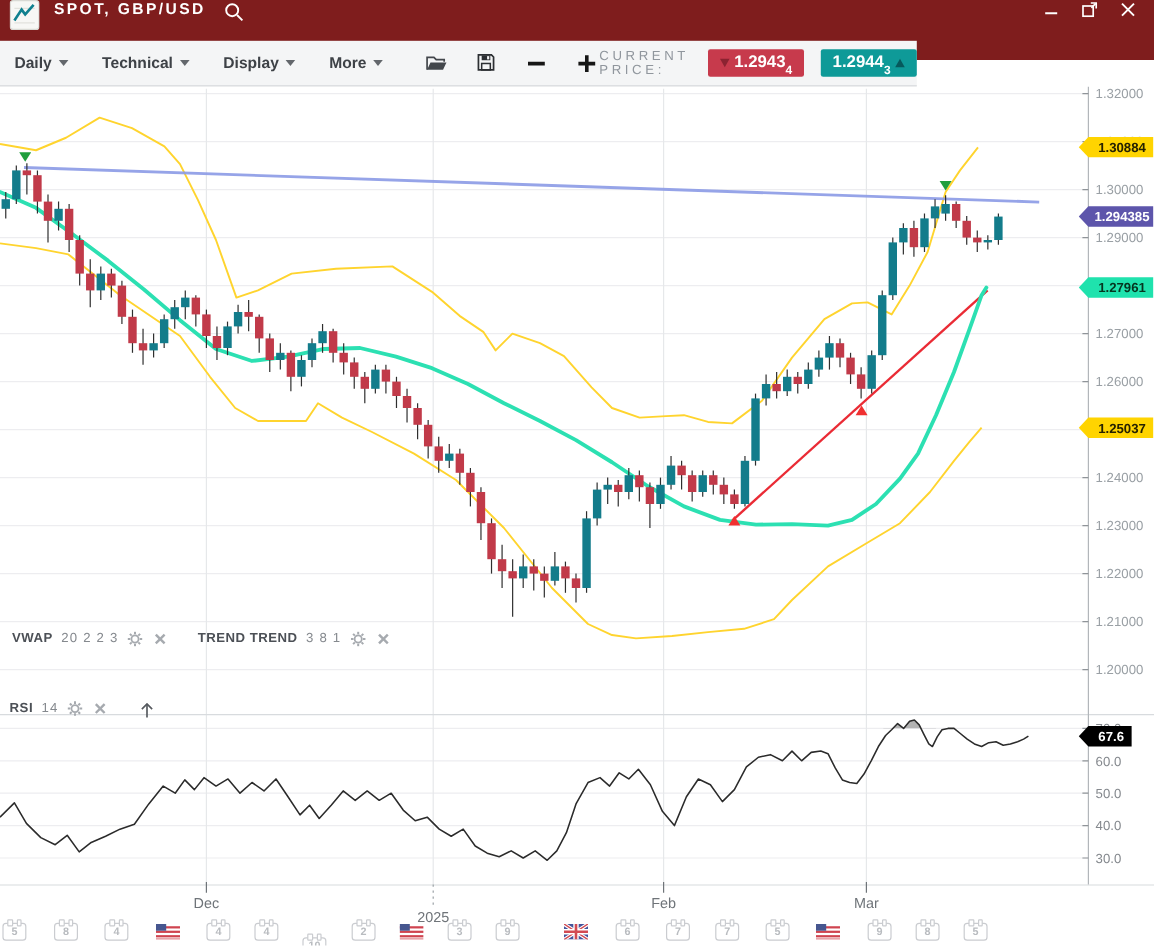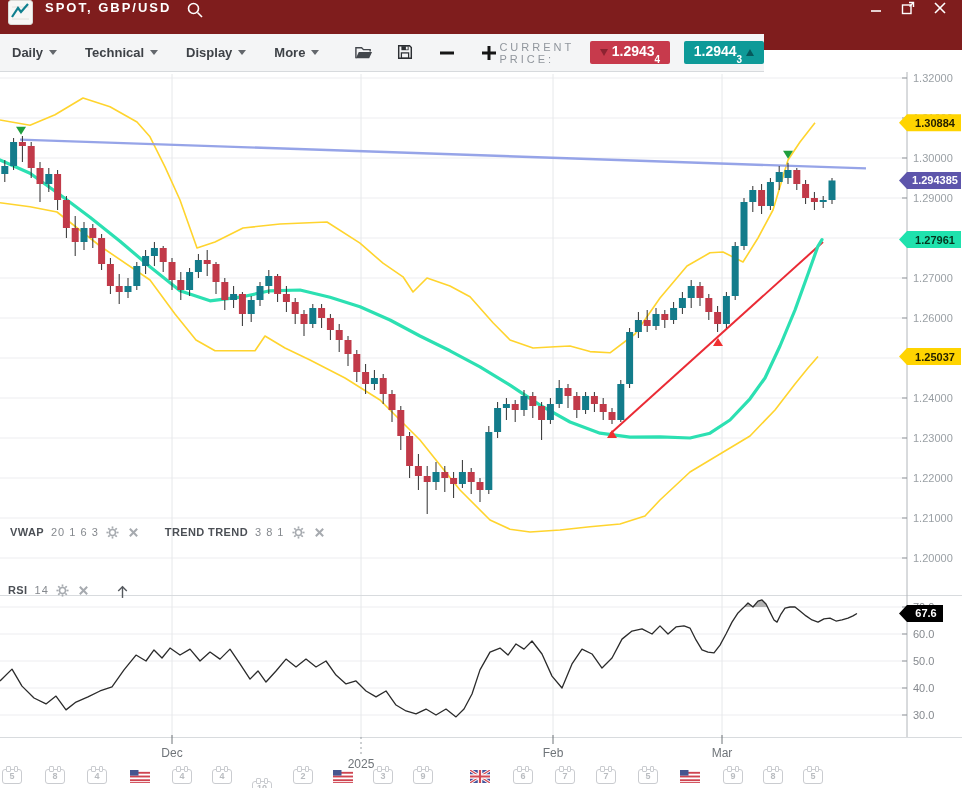"20 1 6 3" span.prm { text: 1 6 -> 2 2 }
